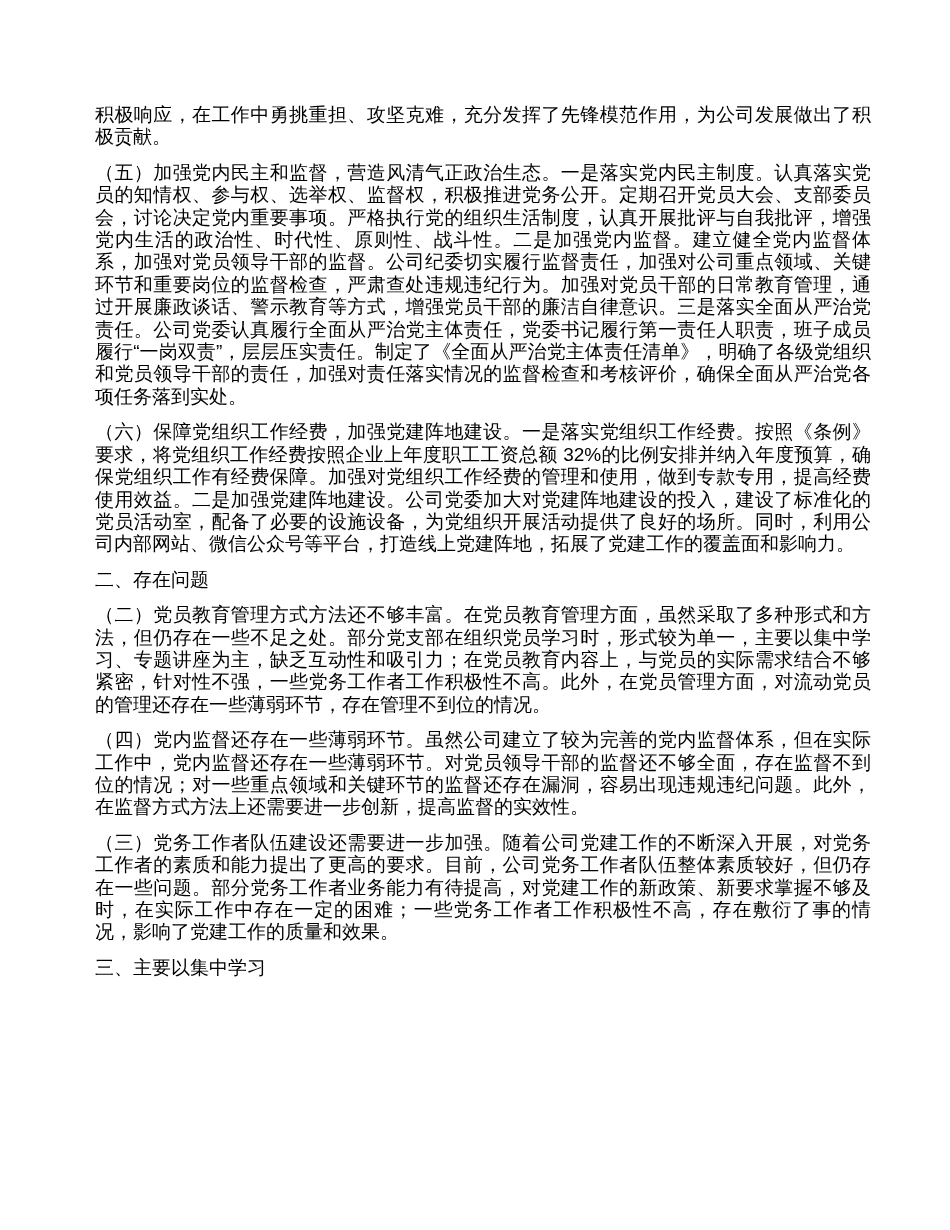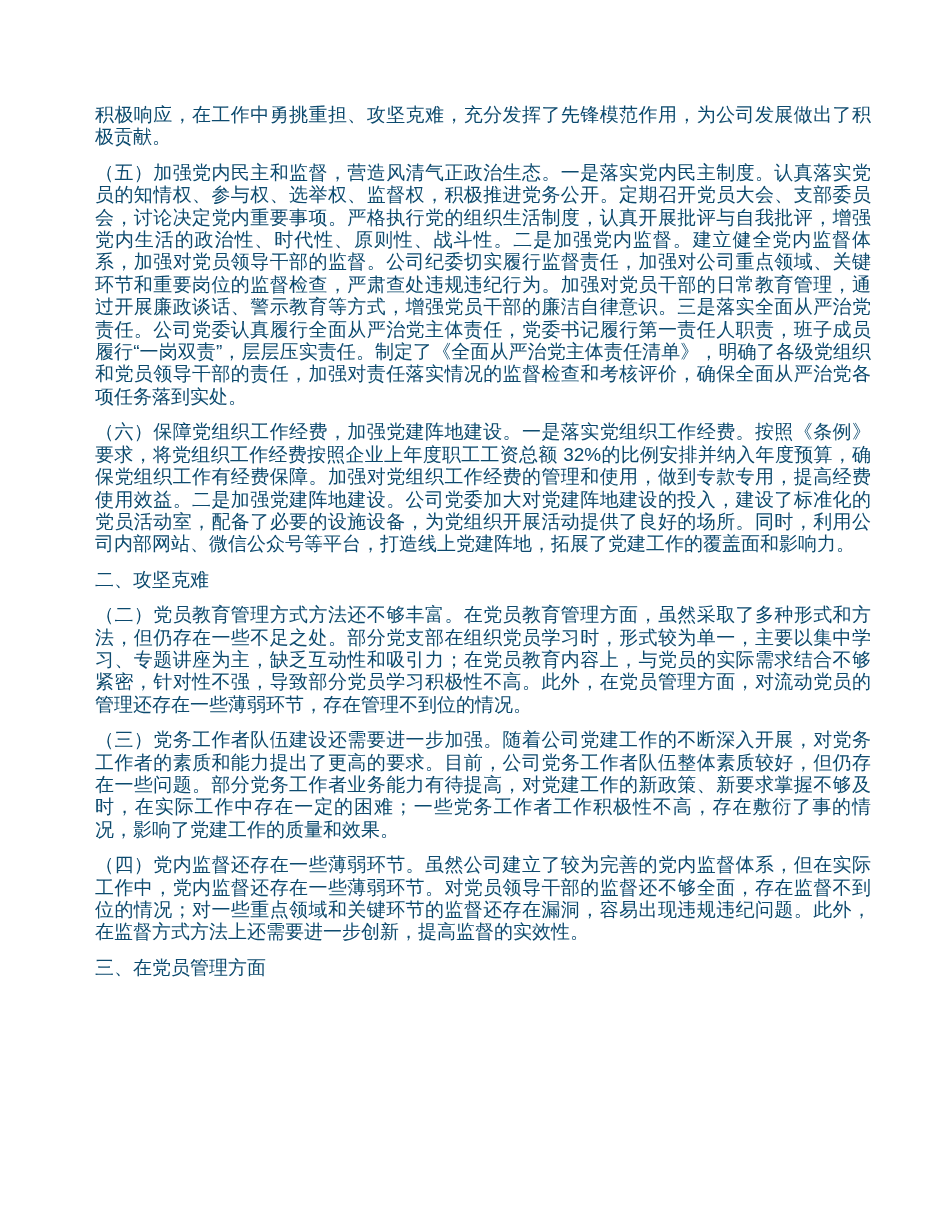"积极响应，在工作中勇挑重担、攻坚克难，充分发挥了先锋模范作用，为公司发展做出了积" .doc-body { color: #0c4a6e -> #000000 }
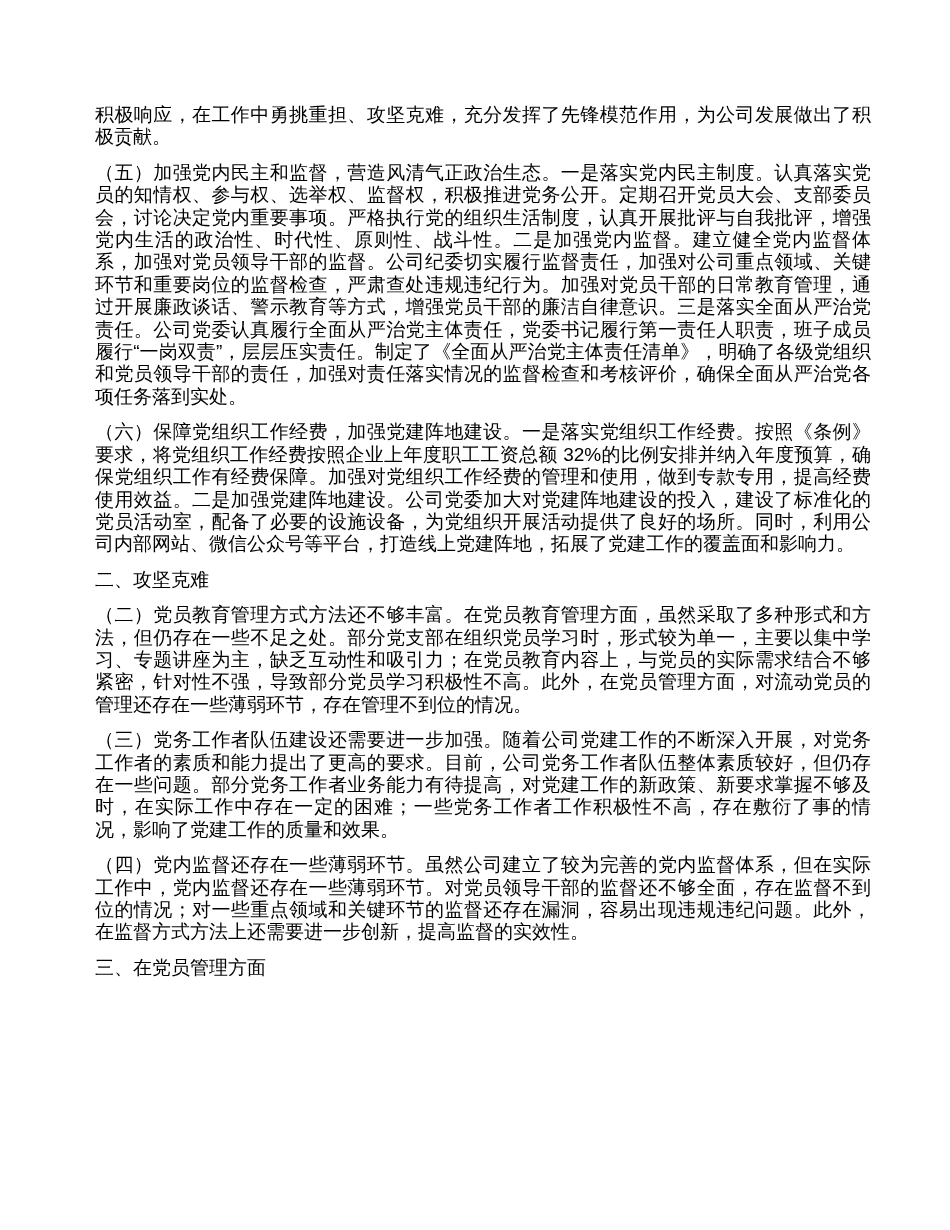"二、攻坚克难" p.heading { text: 攻坚克难 -> 存在问题 }
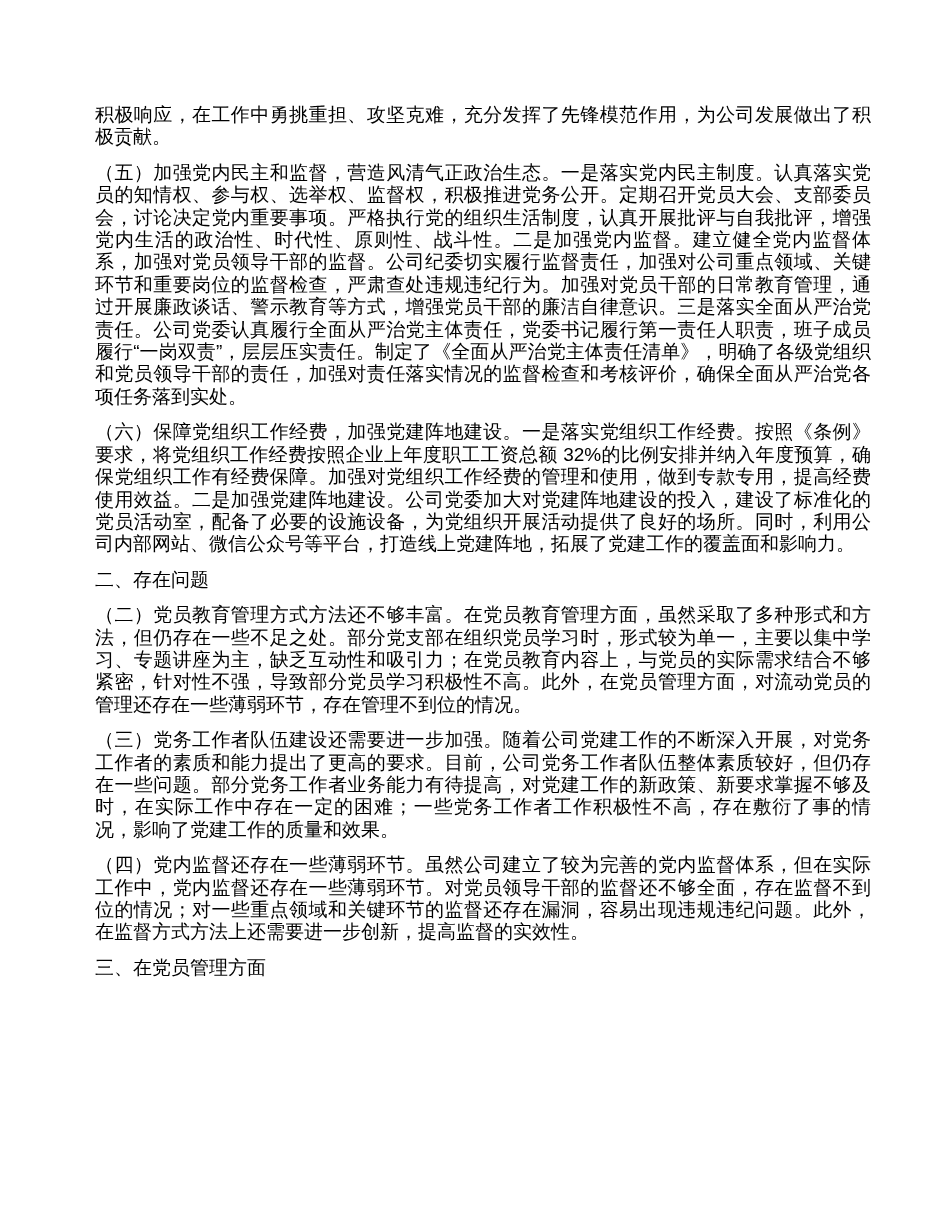"（二）党员教育管理方式方法还不够丰富。在党员教育管理方面，虽然采取了多种形式和方" p { text: 导致部分党员学习 -> 一些党务工作者工作 }
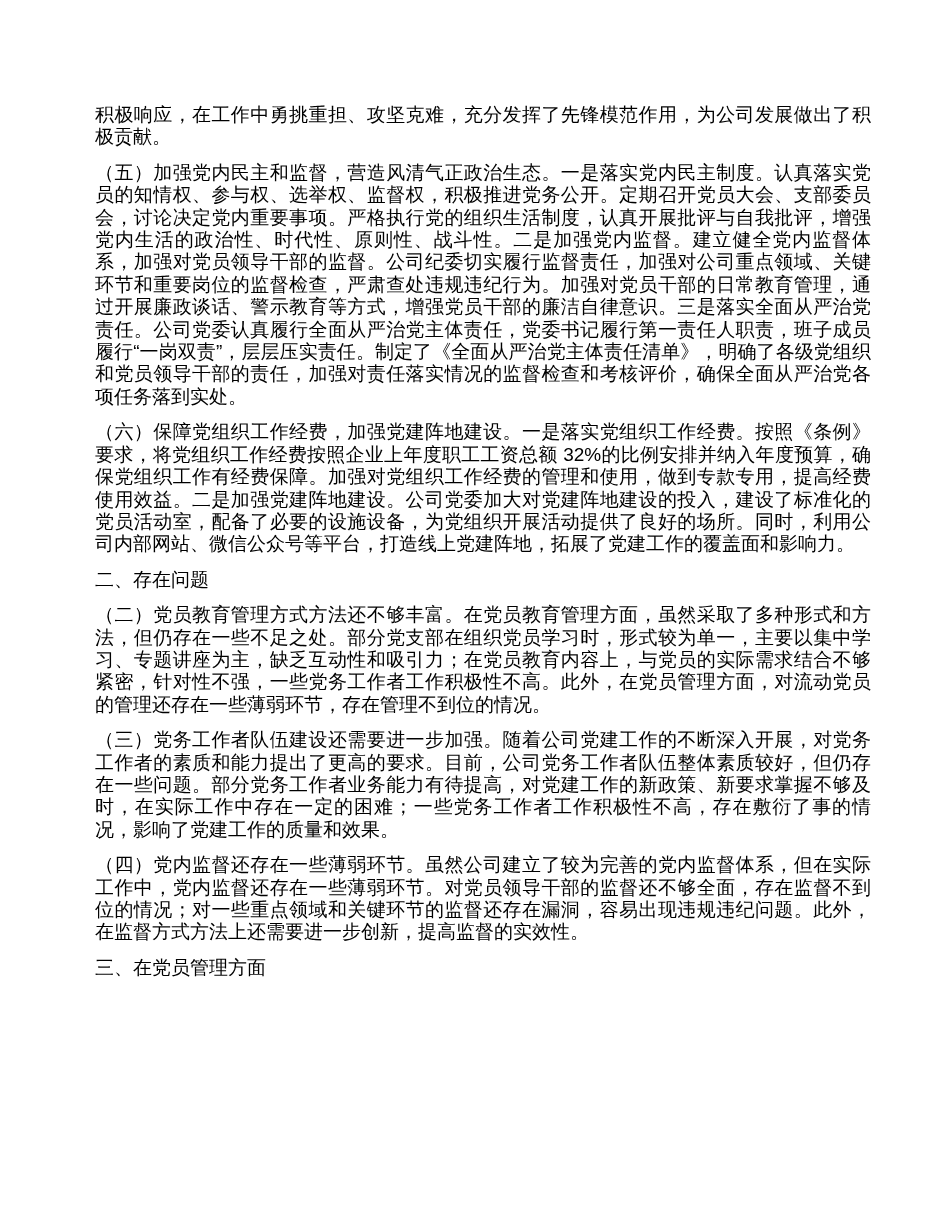"（三）党务工作者队伍建设还需要进一步加强。随着公司党建工作的不断深入开展，对党务" p { order: before "（四）党内监督还存在一些薄弱环节。虽然公司建立了较为完善的党内监督体系，但在实际" -> after "（四）党内监督还存在一些薄弱环节。虽然公司建立了较为完善的党内监督体系，但在实际" }
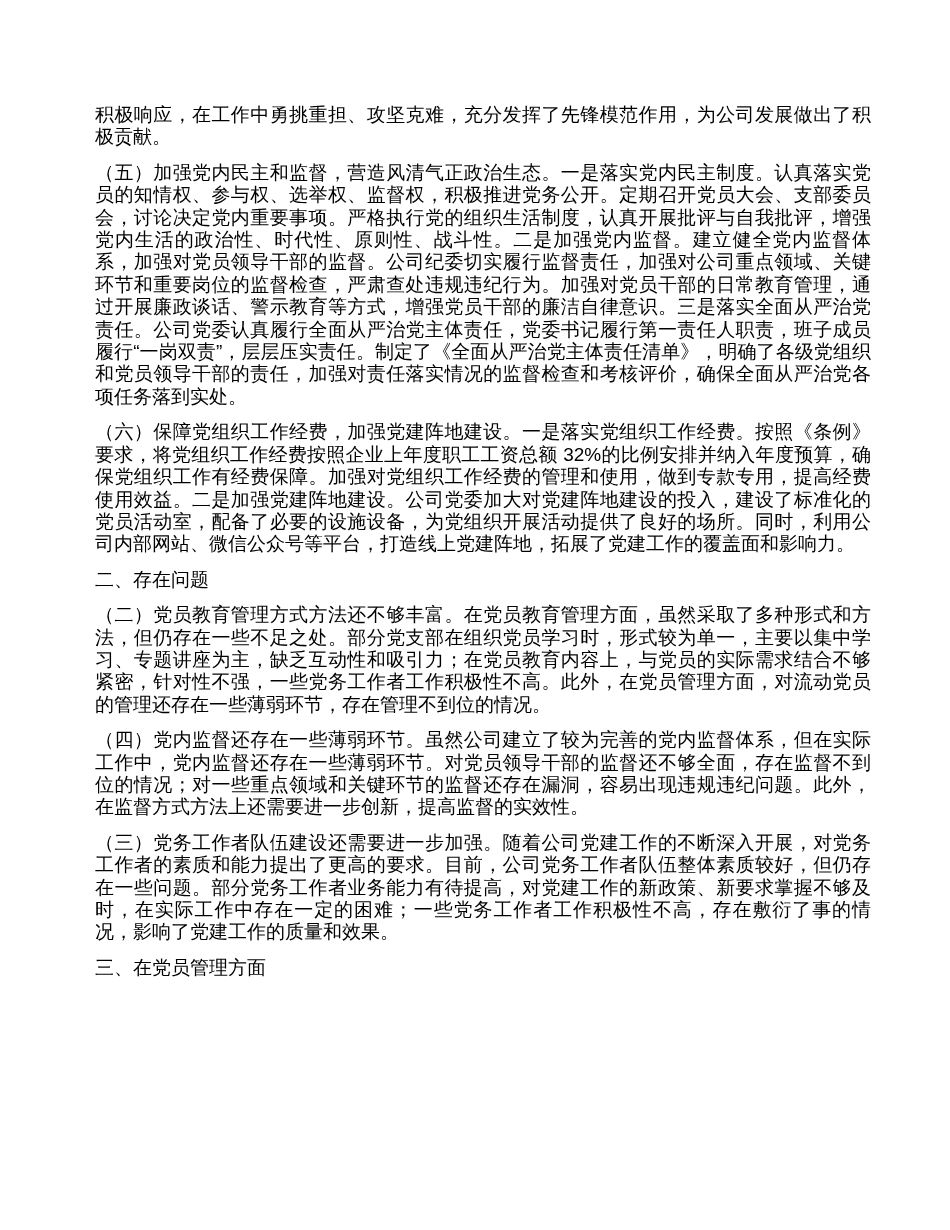"三、在党员管理方面" p.heading { text: 在党员管理方面 -> 主要以集中学习 }
